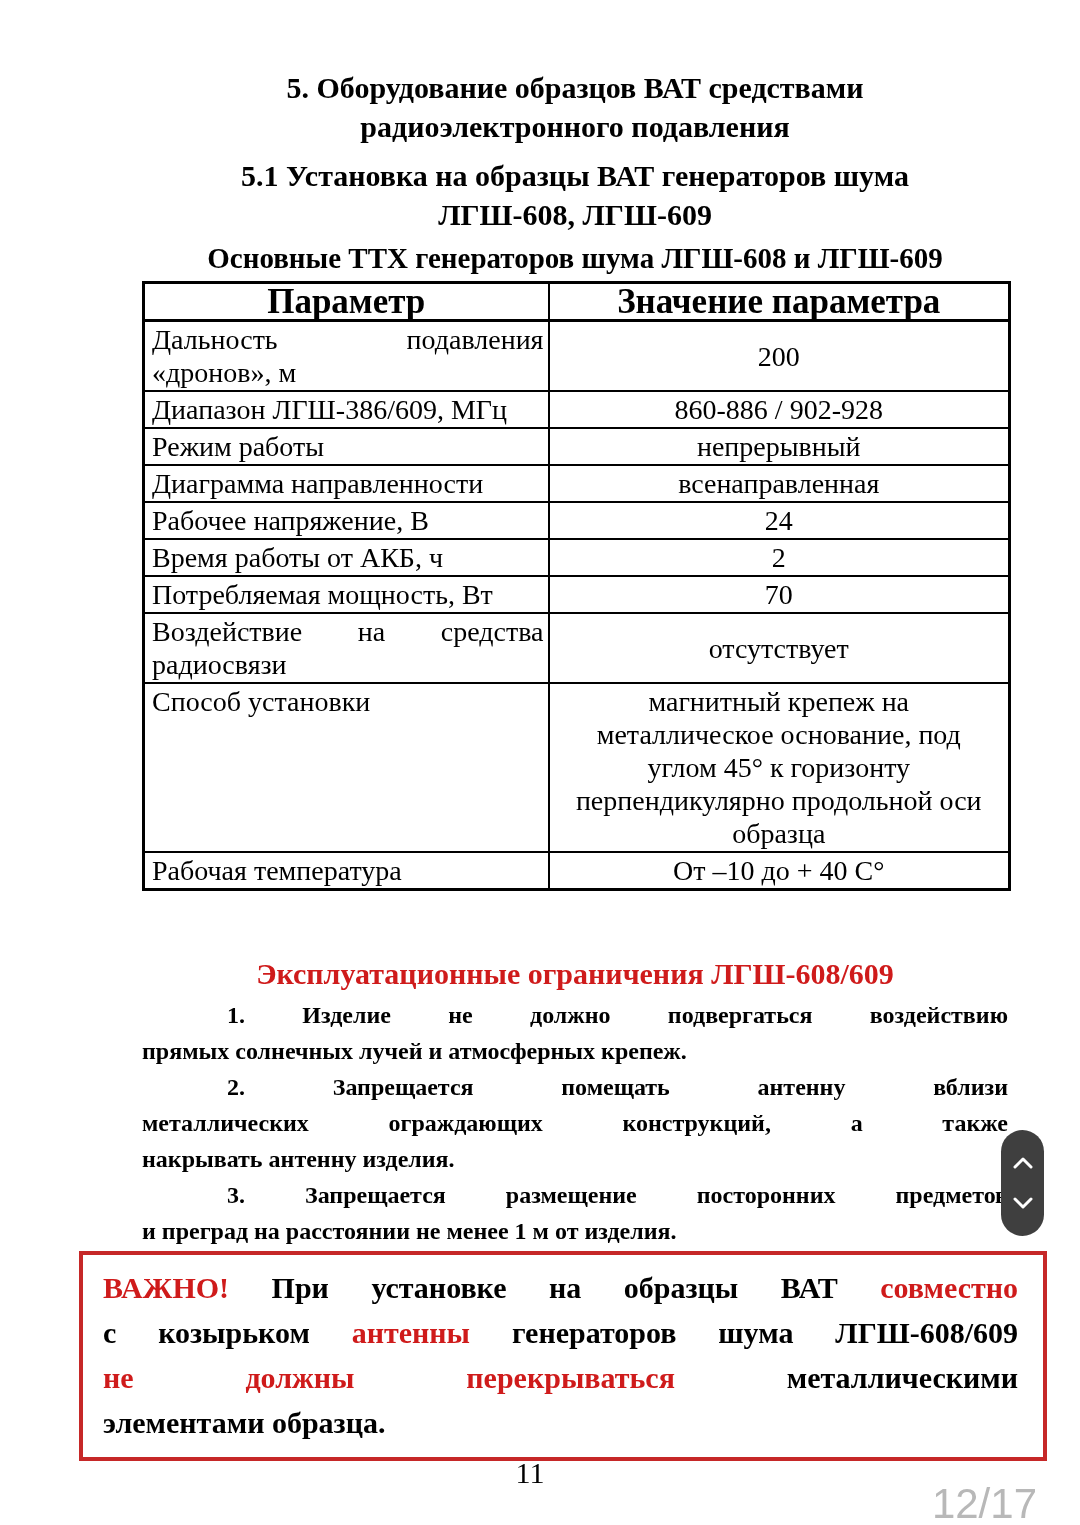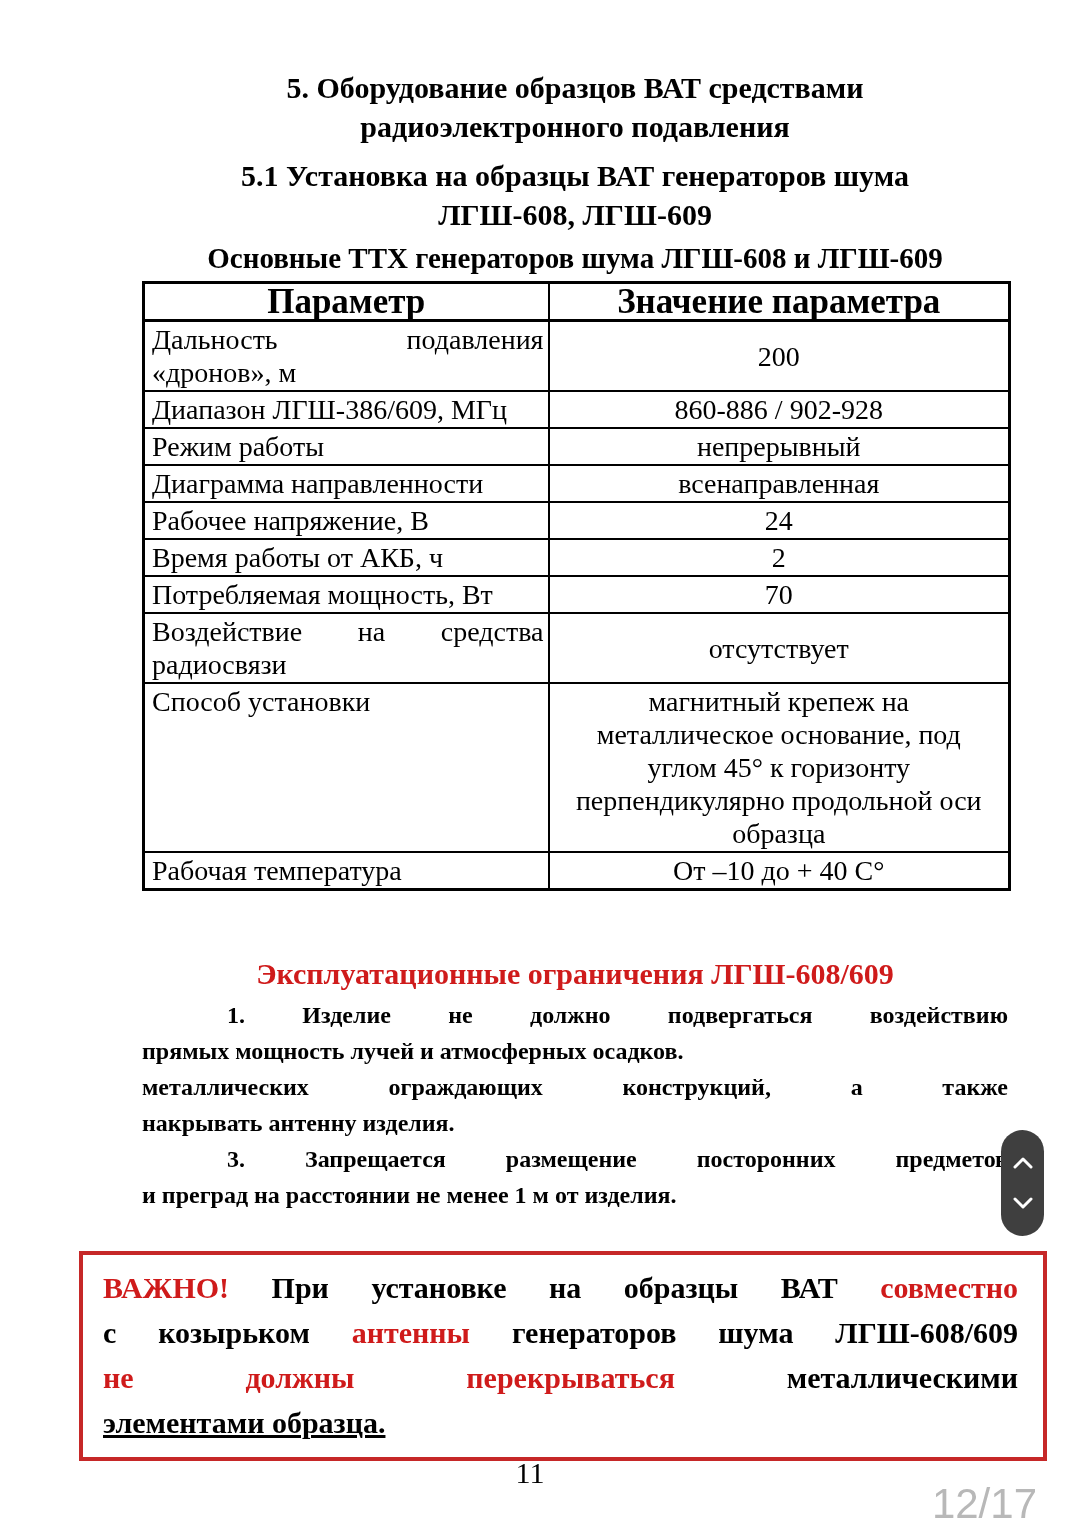"прямых мощность лучей и атмосферных" div.rline { text: мощность лучей и атмосферных осадков -> солнечных лучей и атмосферных крепеж }
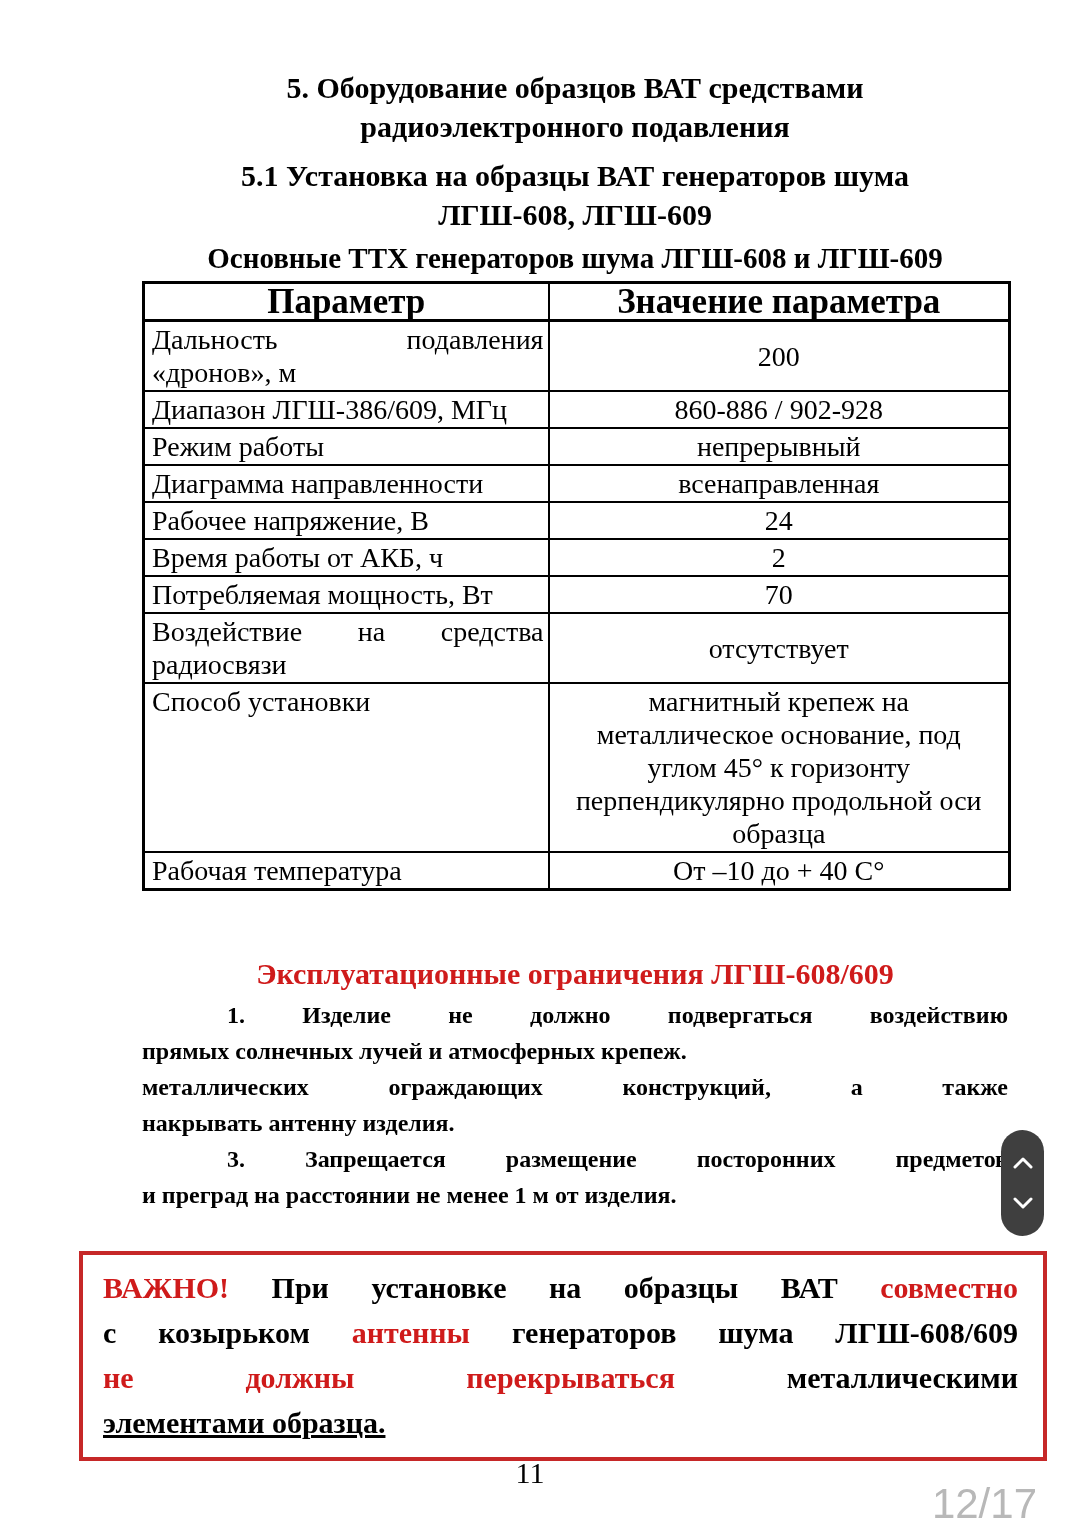"2. Запрещается помещать антенну вблизи" div.rline { html: none -> <div>2. Запрещается помещать антенну вблизи</div> }
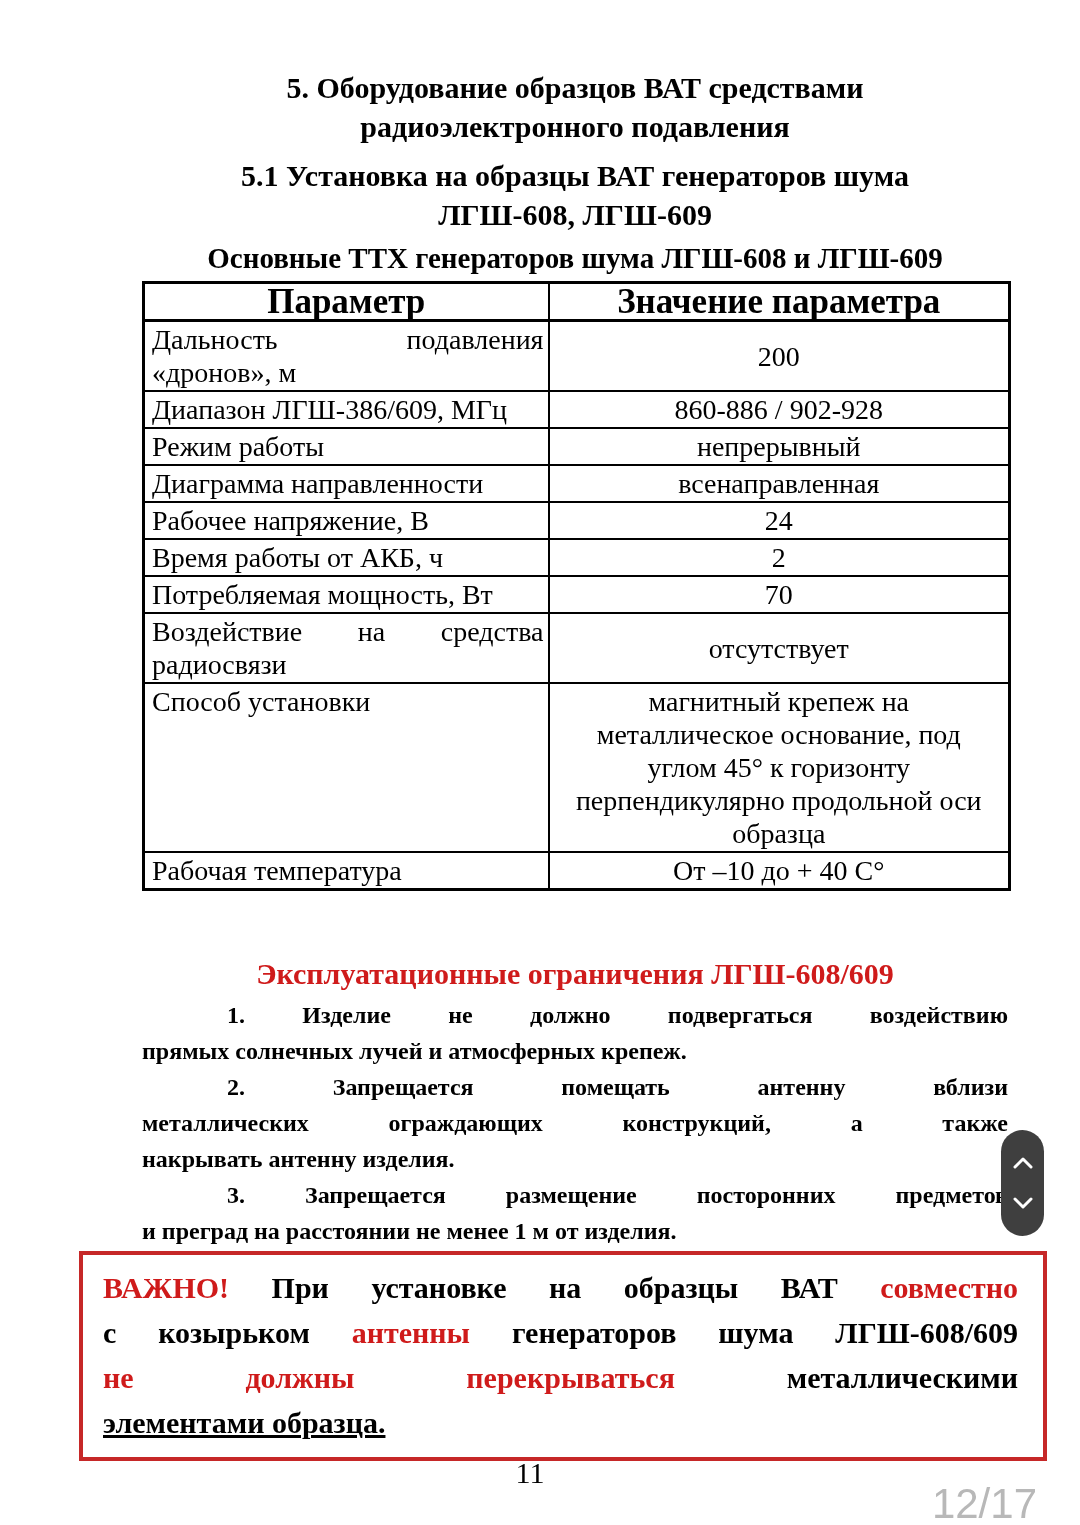"элементами образца." .wline.last { text-decoration: underline -> none }
